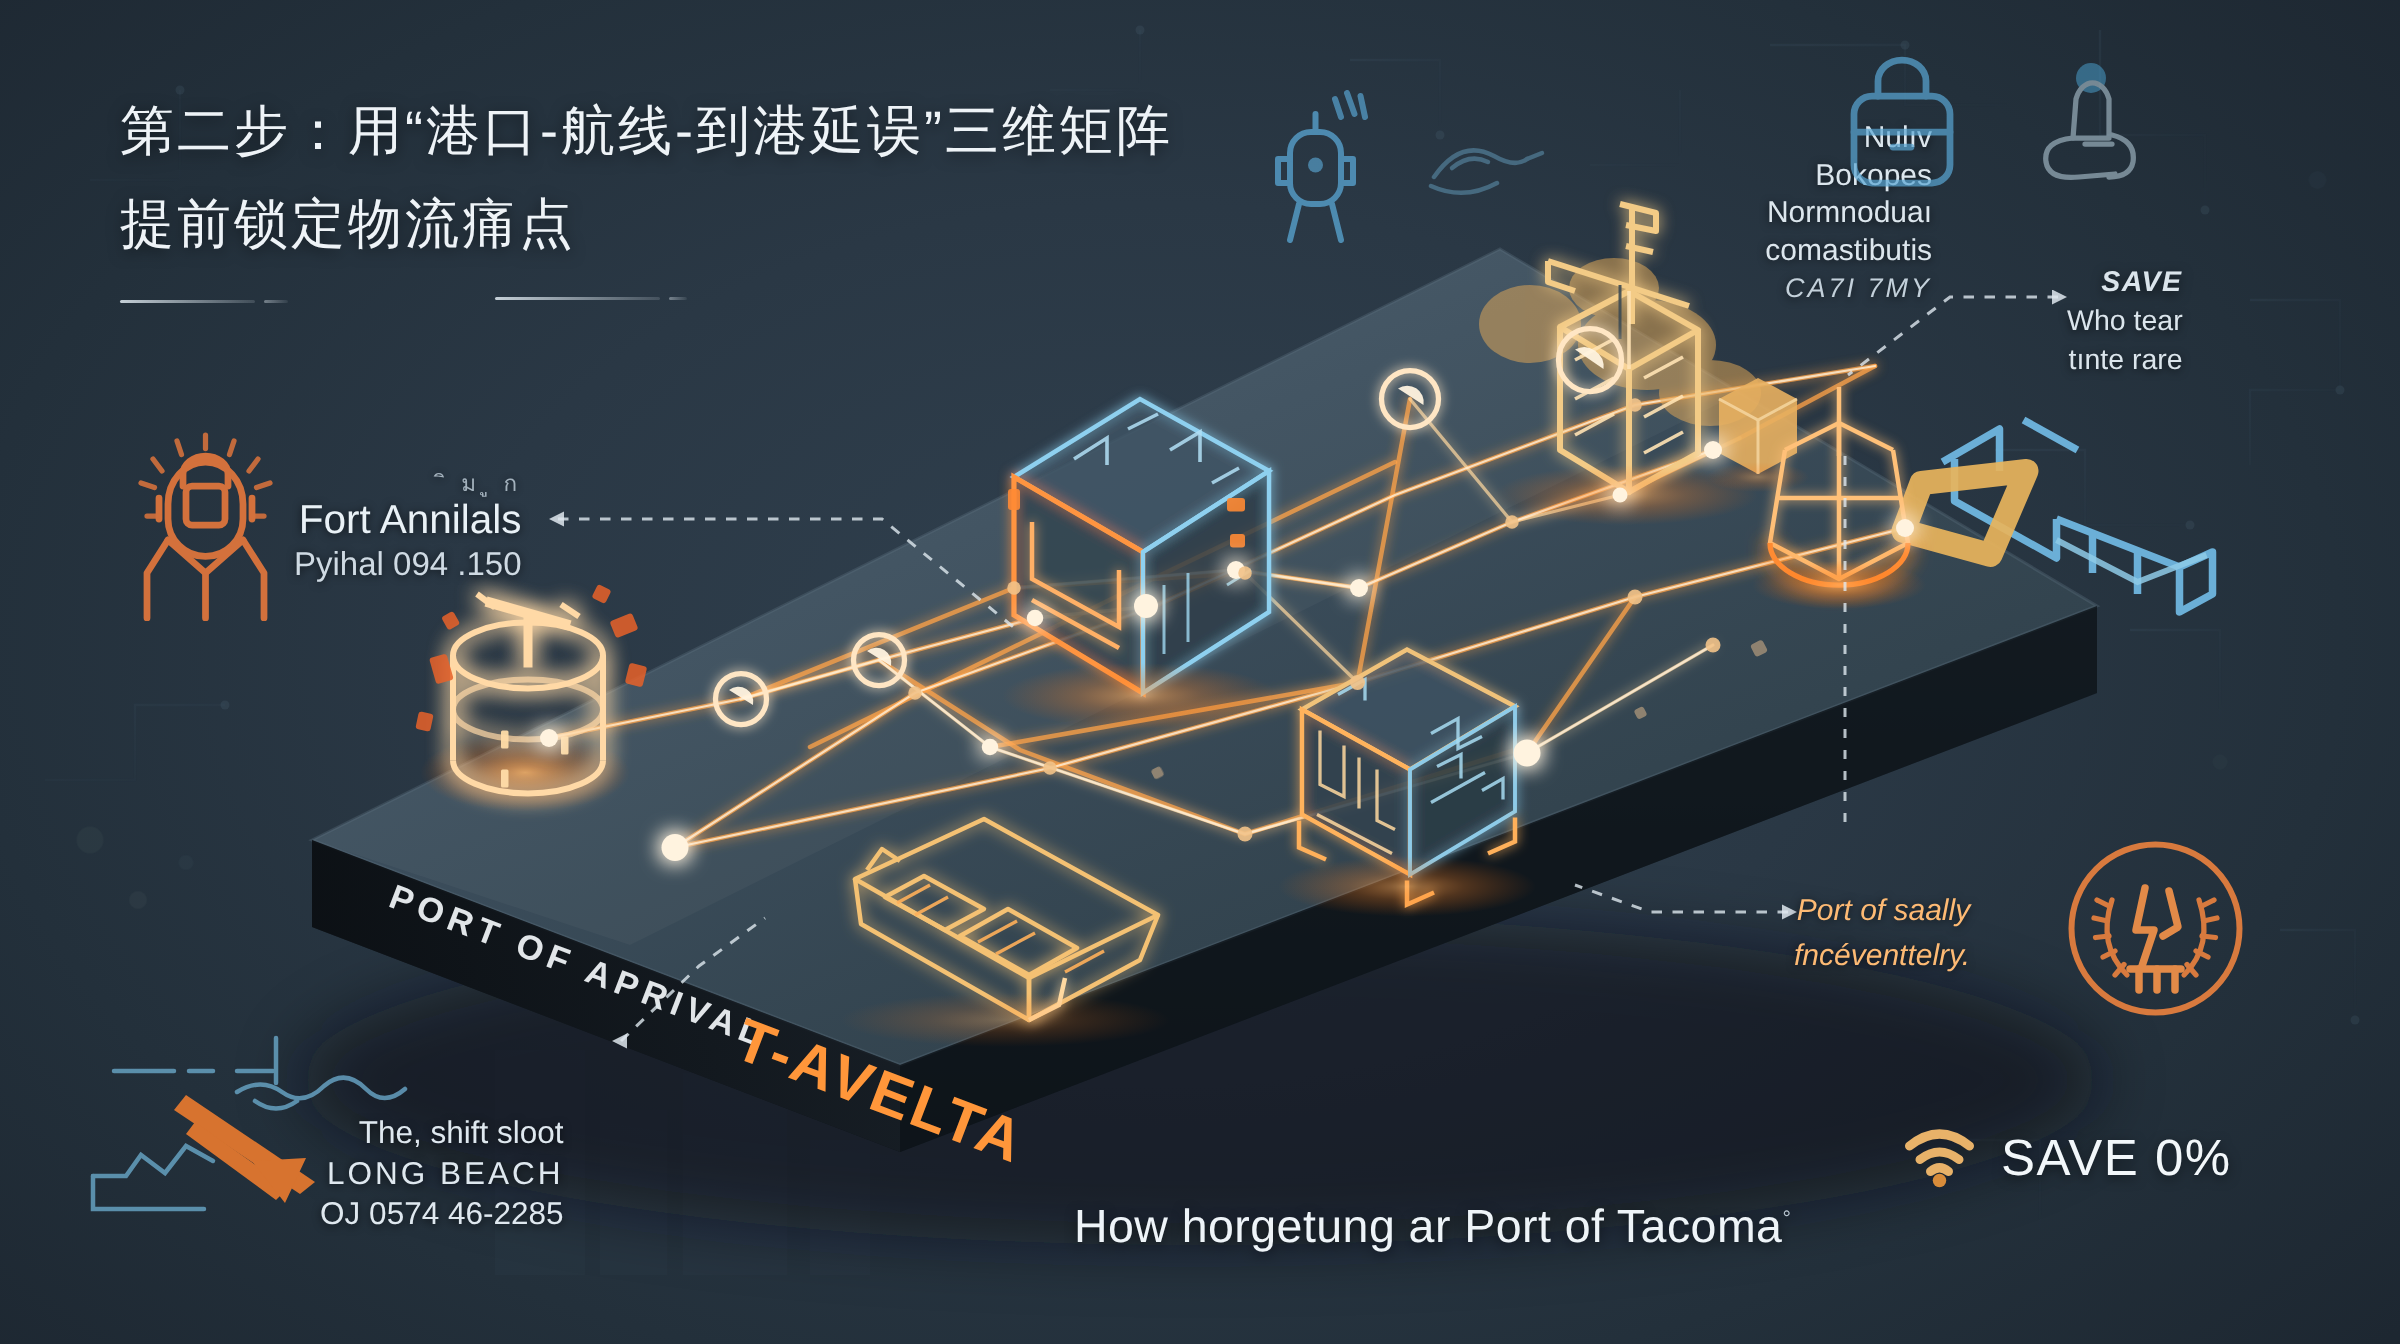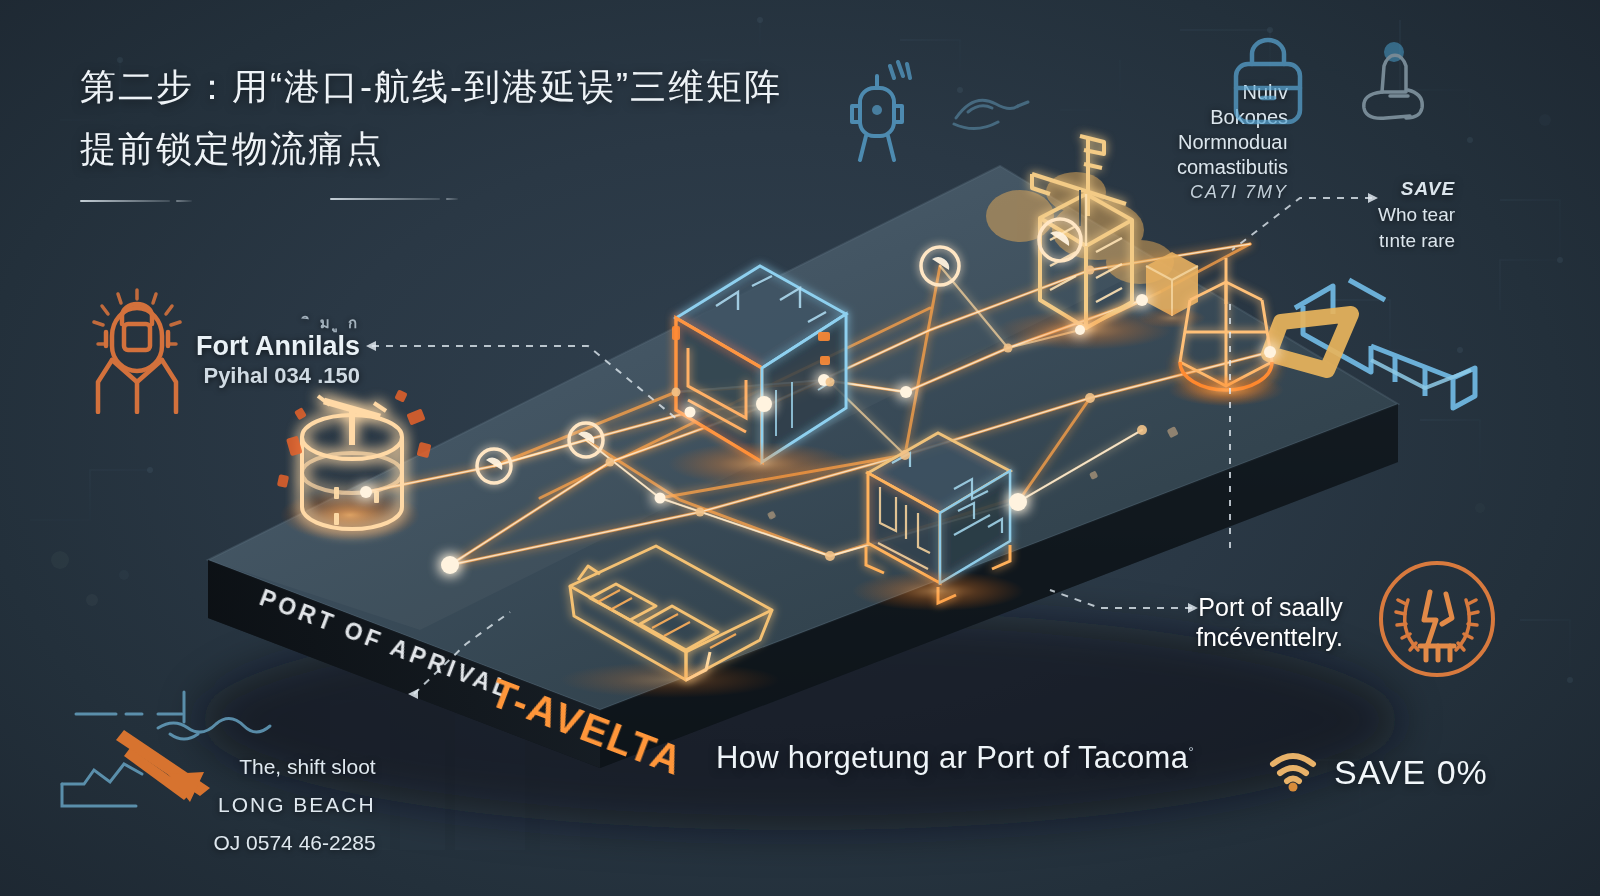"ิ ม ู ก" .anno-port-arrivals { font-weight: bold -> none }
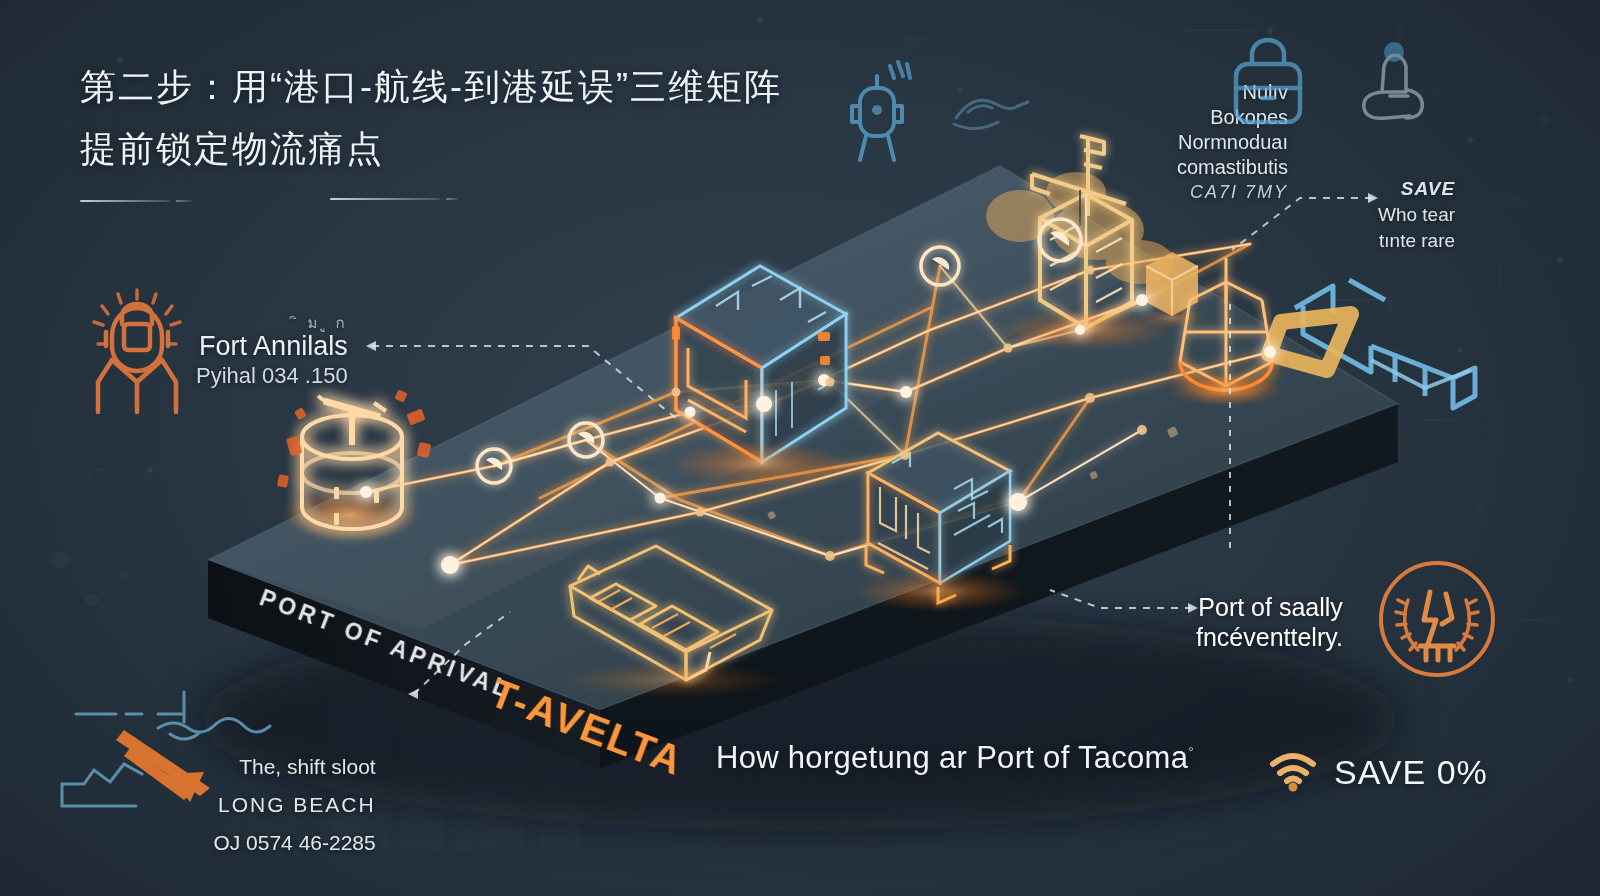"Pyihal 034 .150" span.l { text: 034 -> 094 }
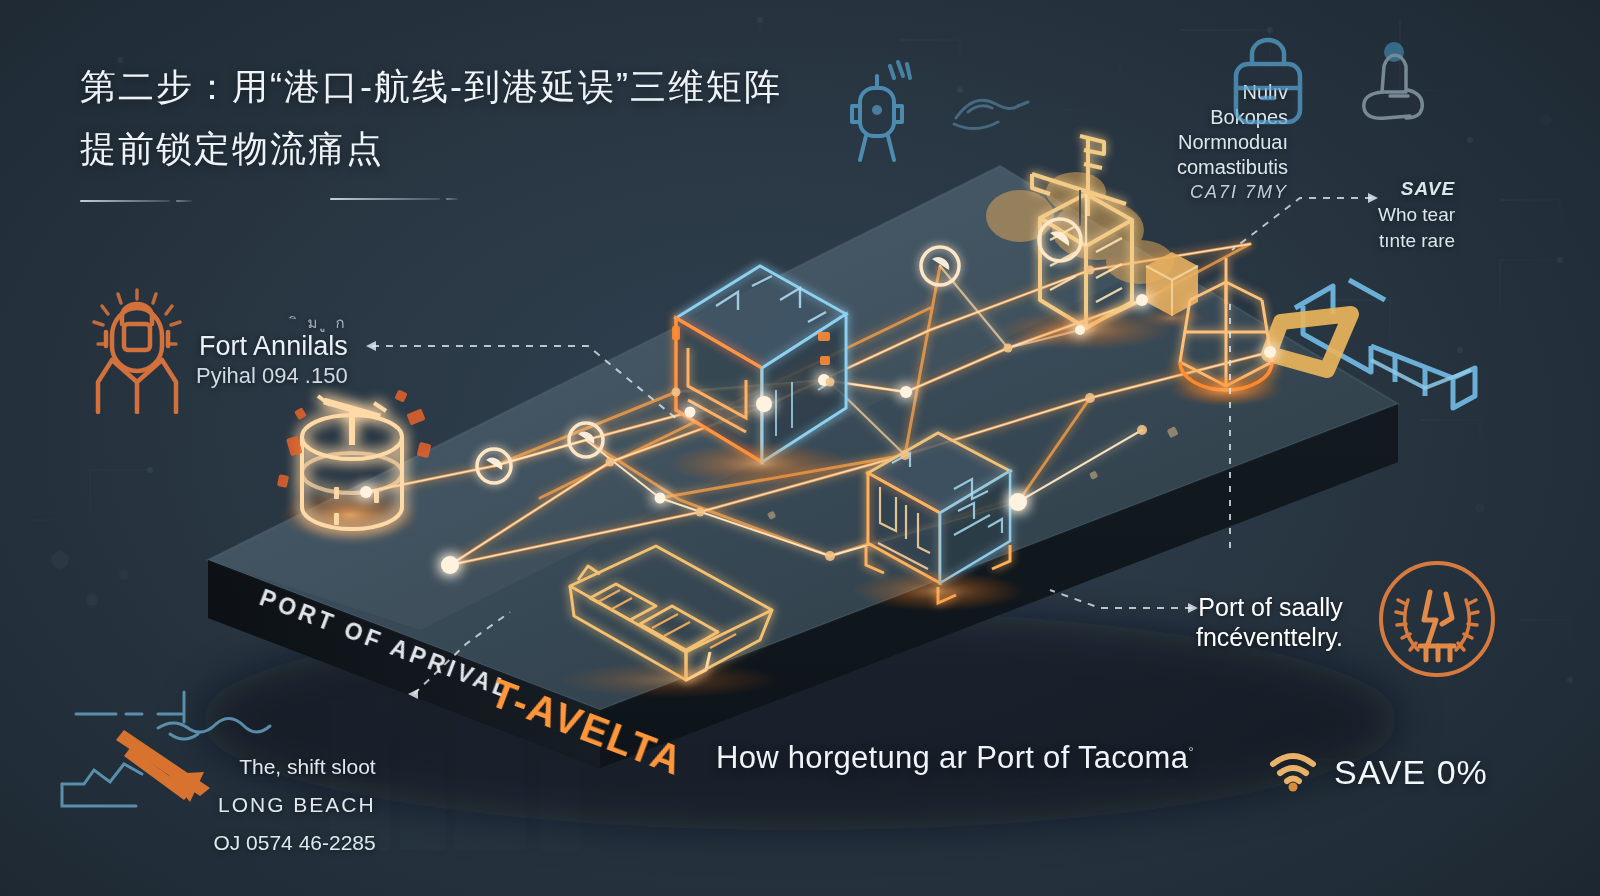"Port of saally" .anno-sally .l { color: #ffffff -> #fdba74; font-size: 25px -> 20px; font-style: none -> italic }
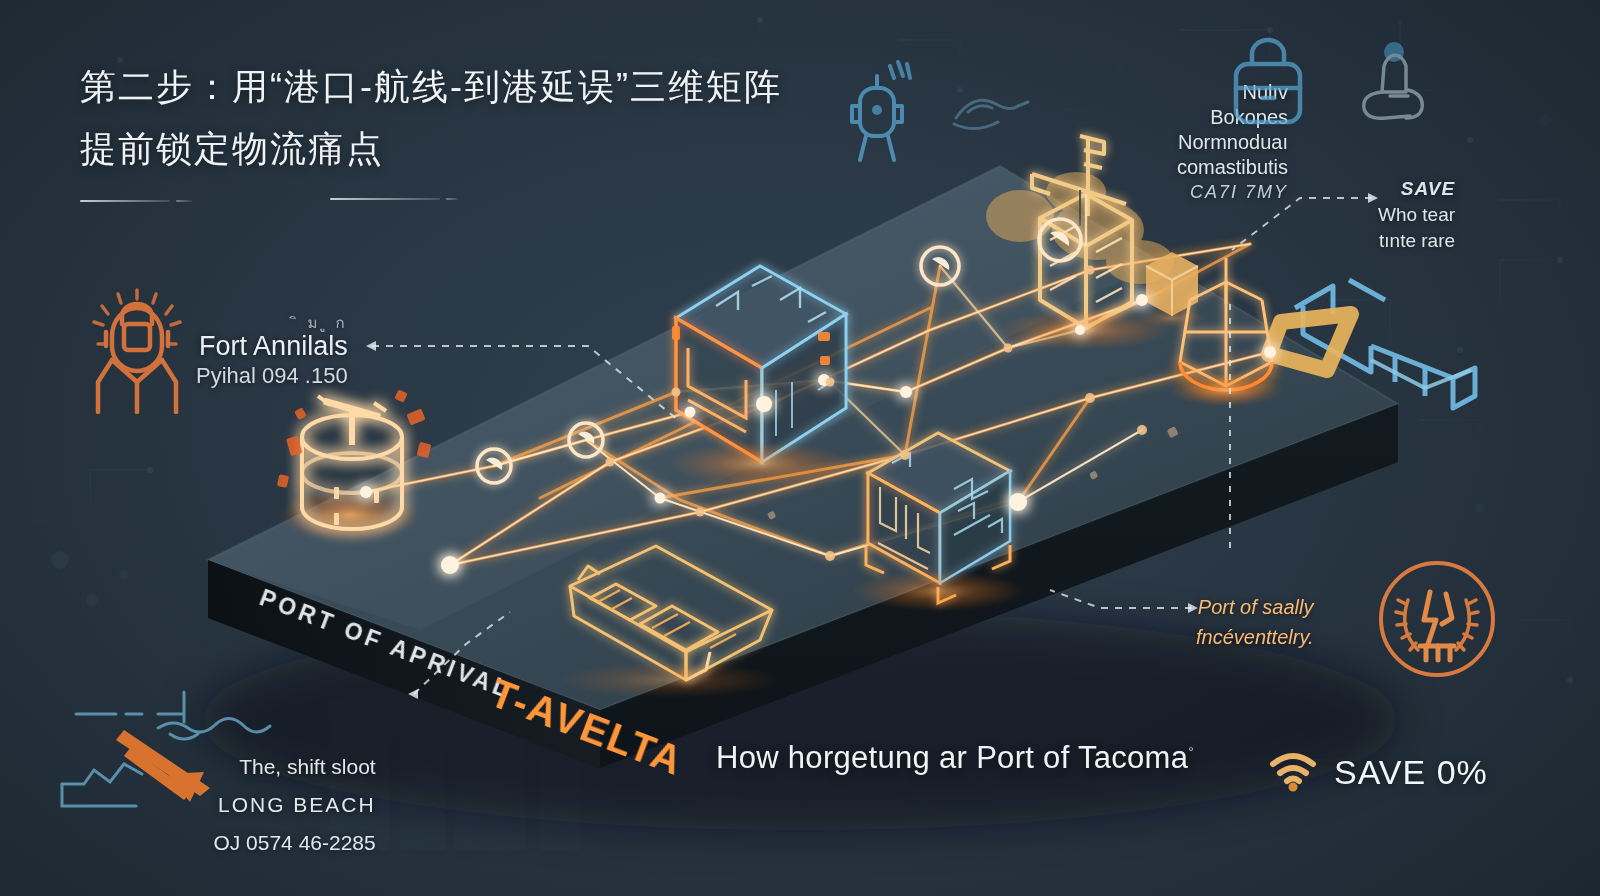"The, shift sloot" .anno-longbeach .l { margin-top: 11px -> none }
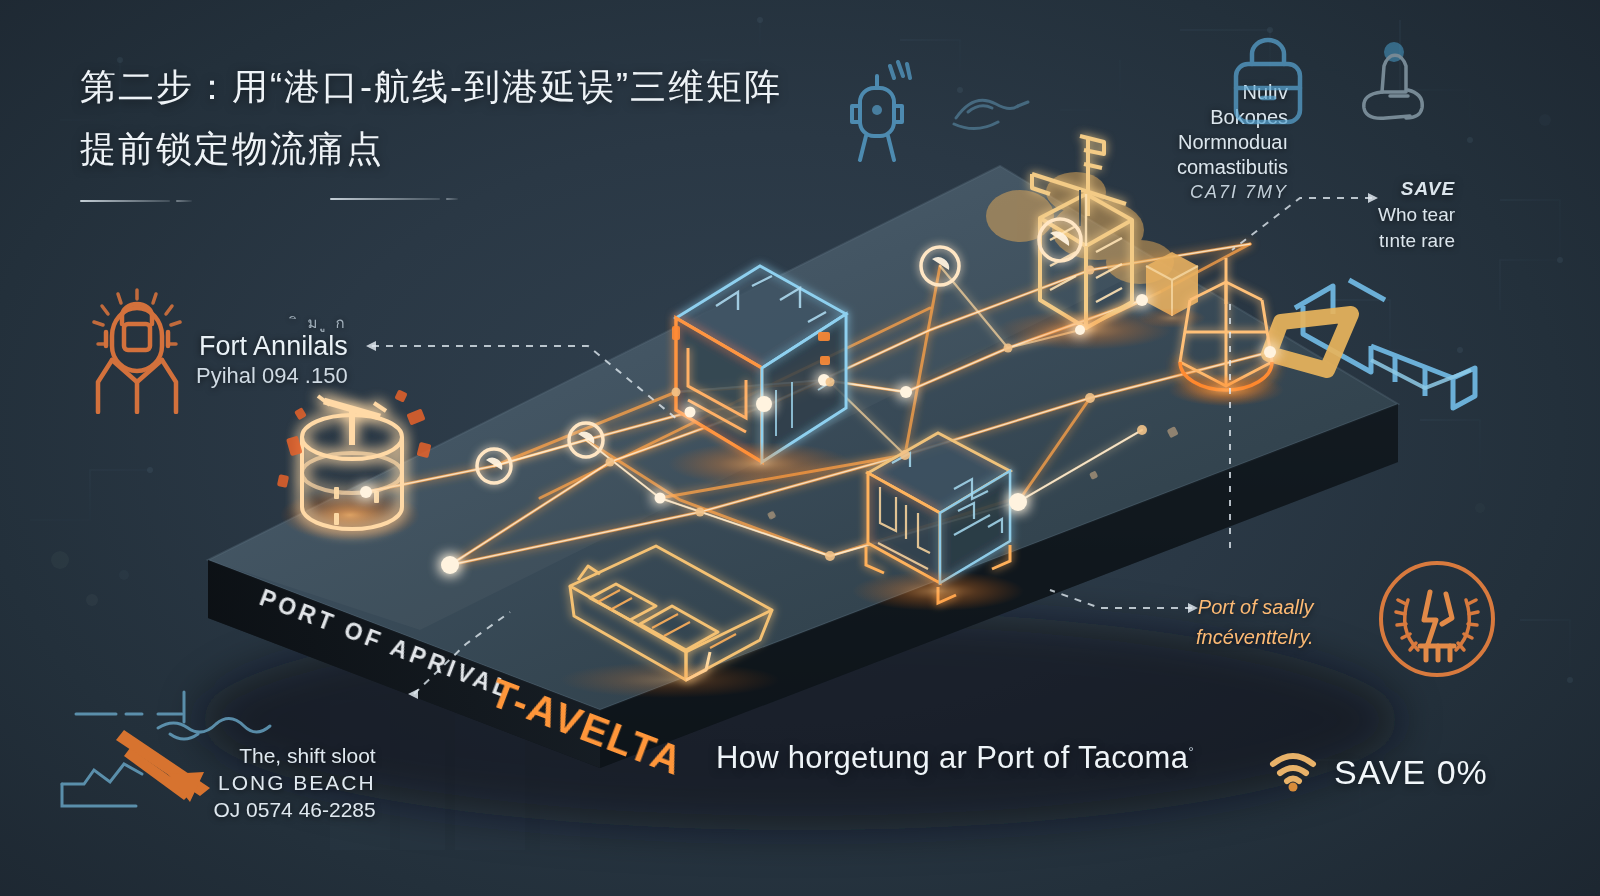"How horgetung ar Port of" .bottom-text { top: 740px -> 800px }
